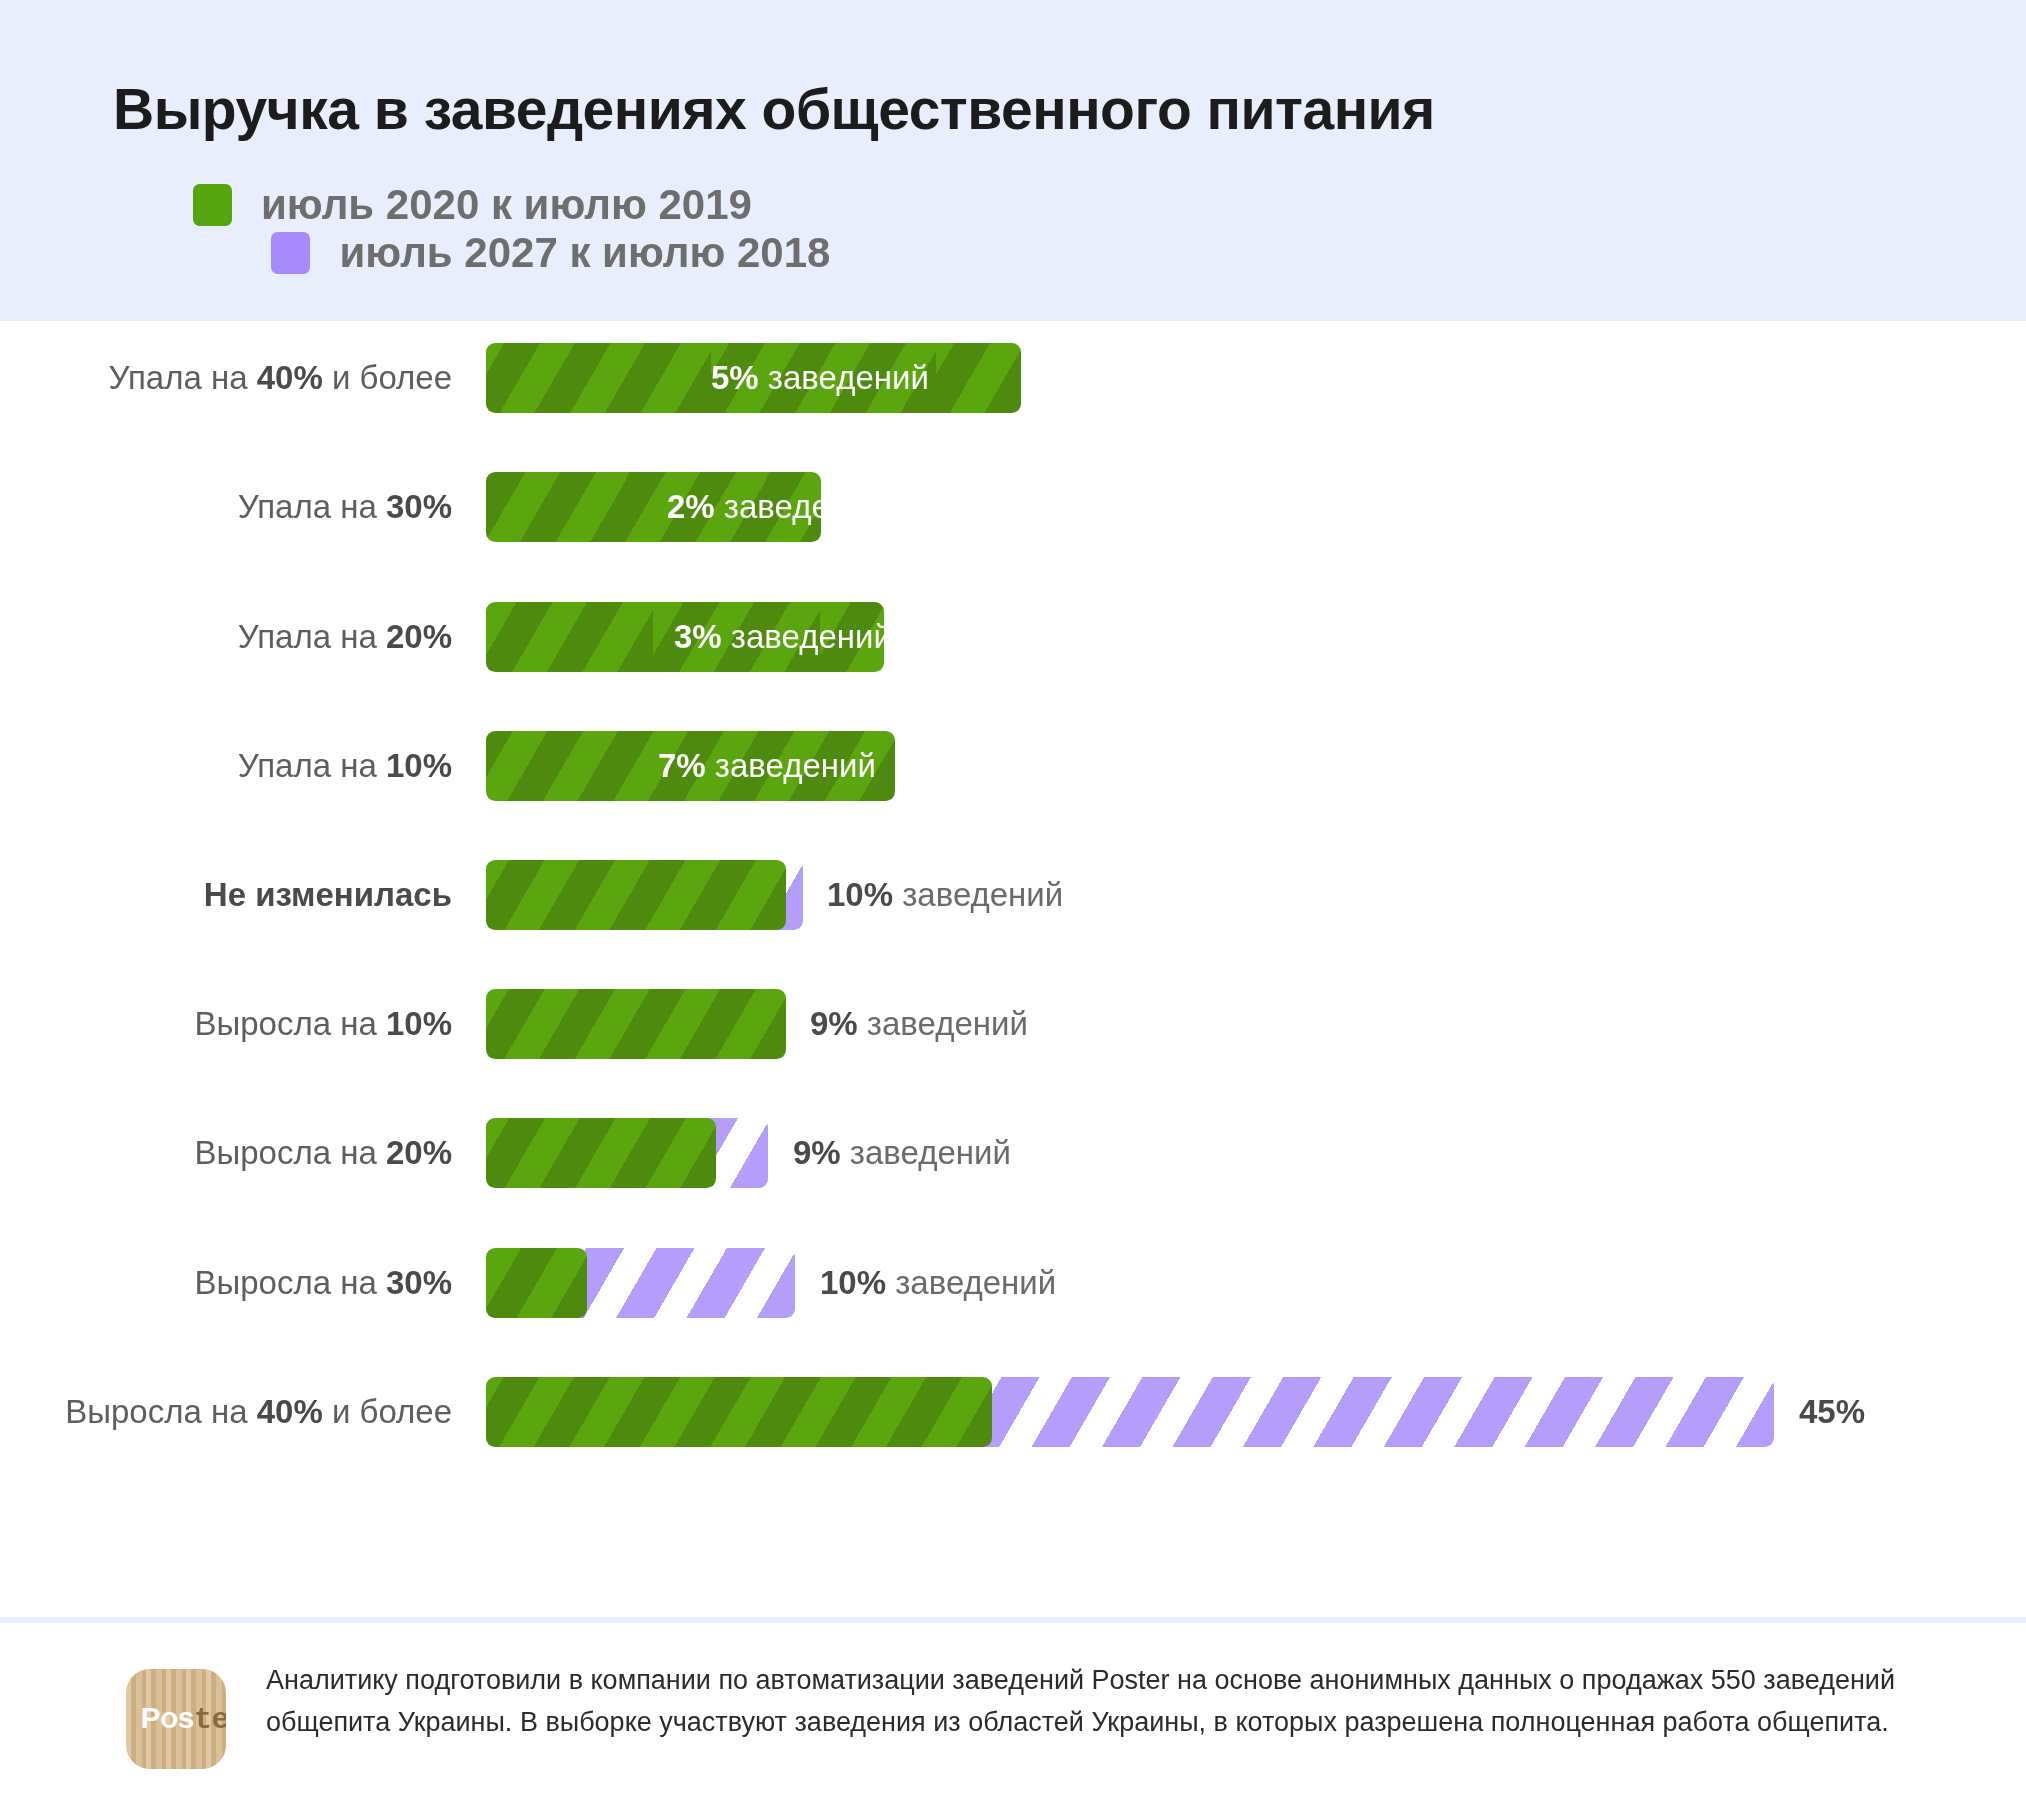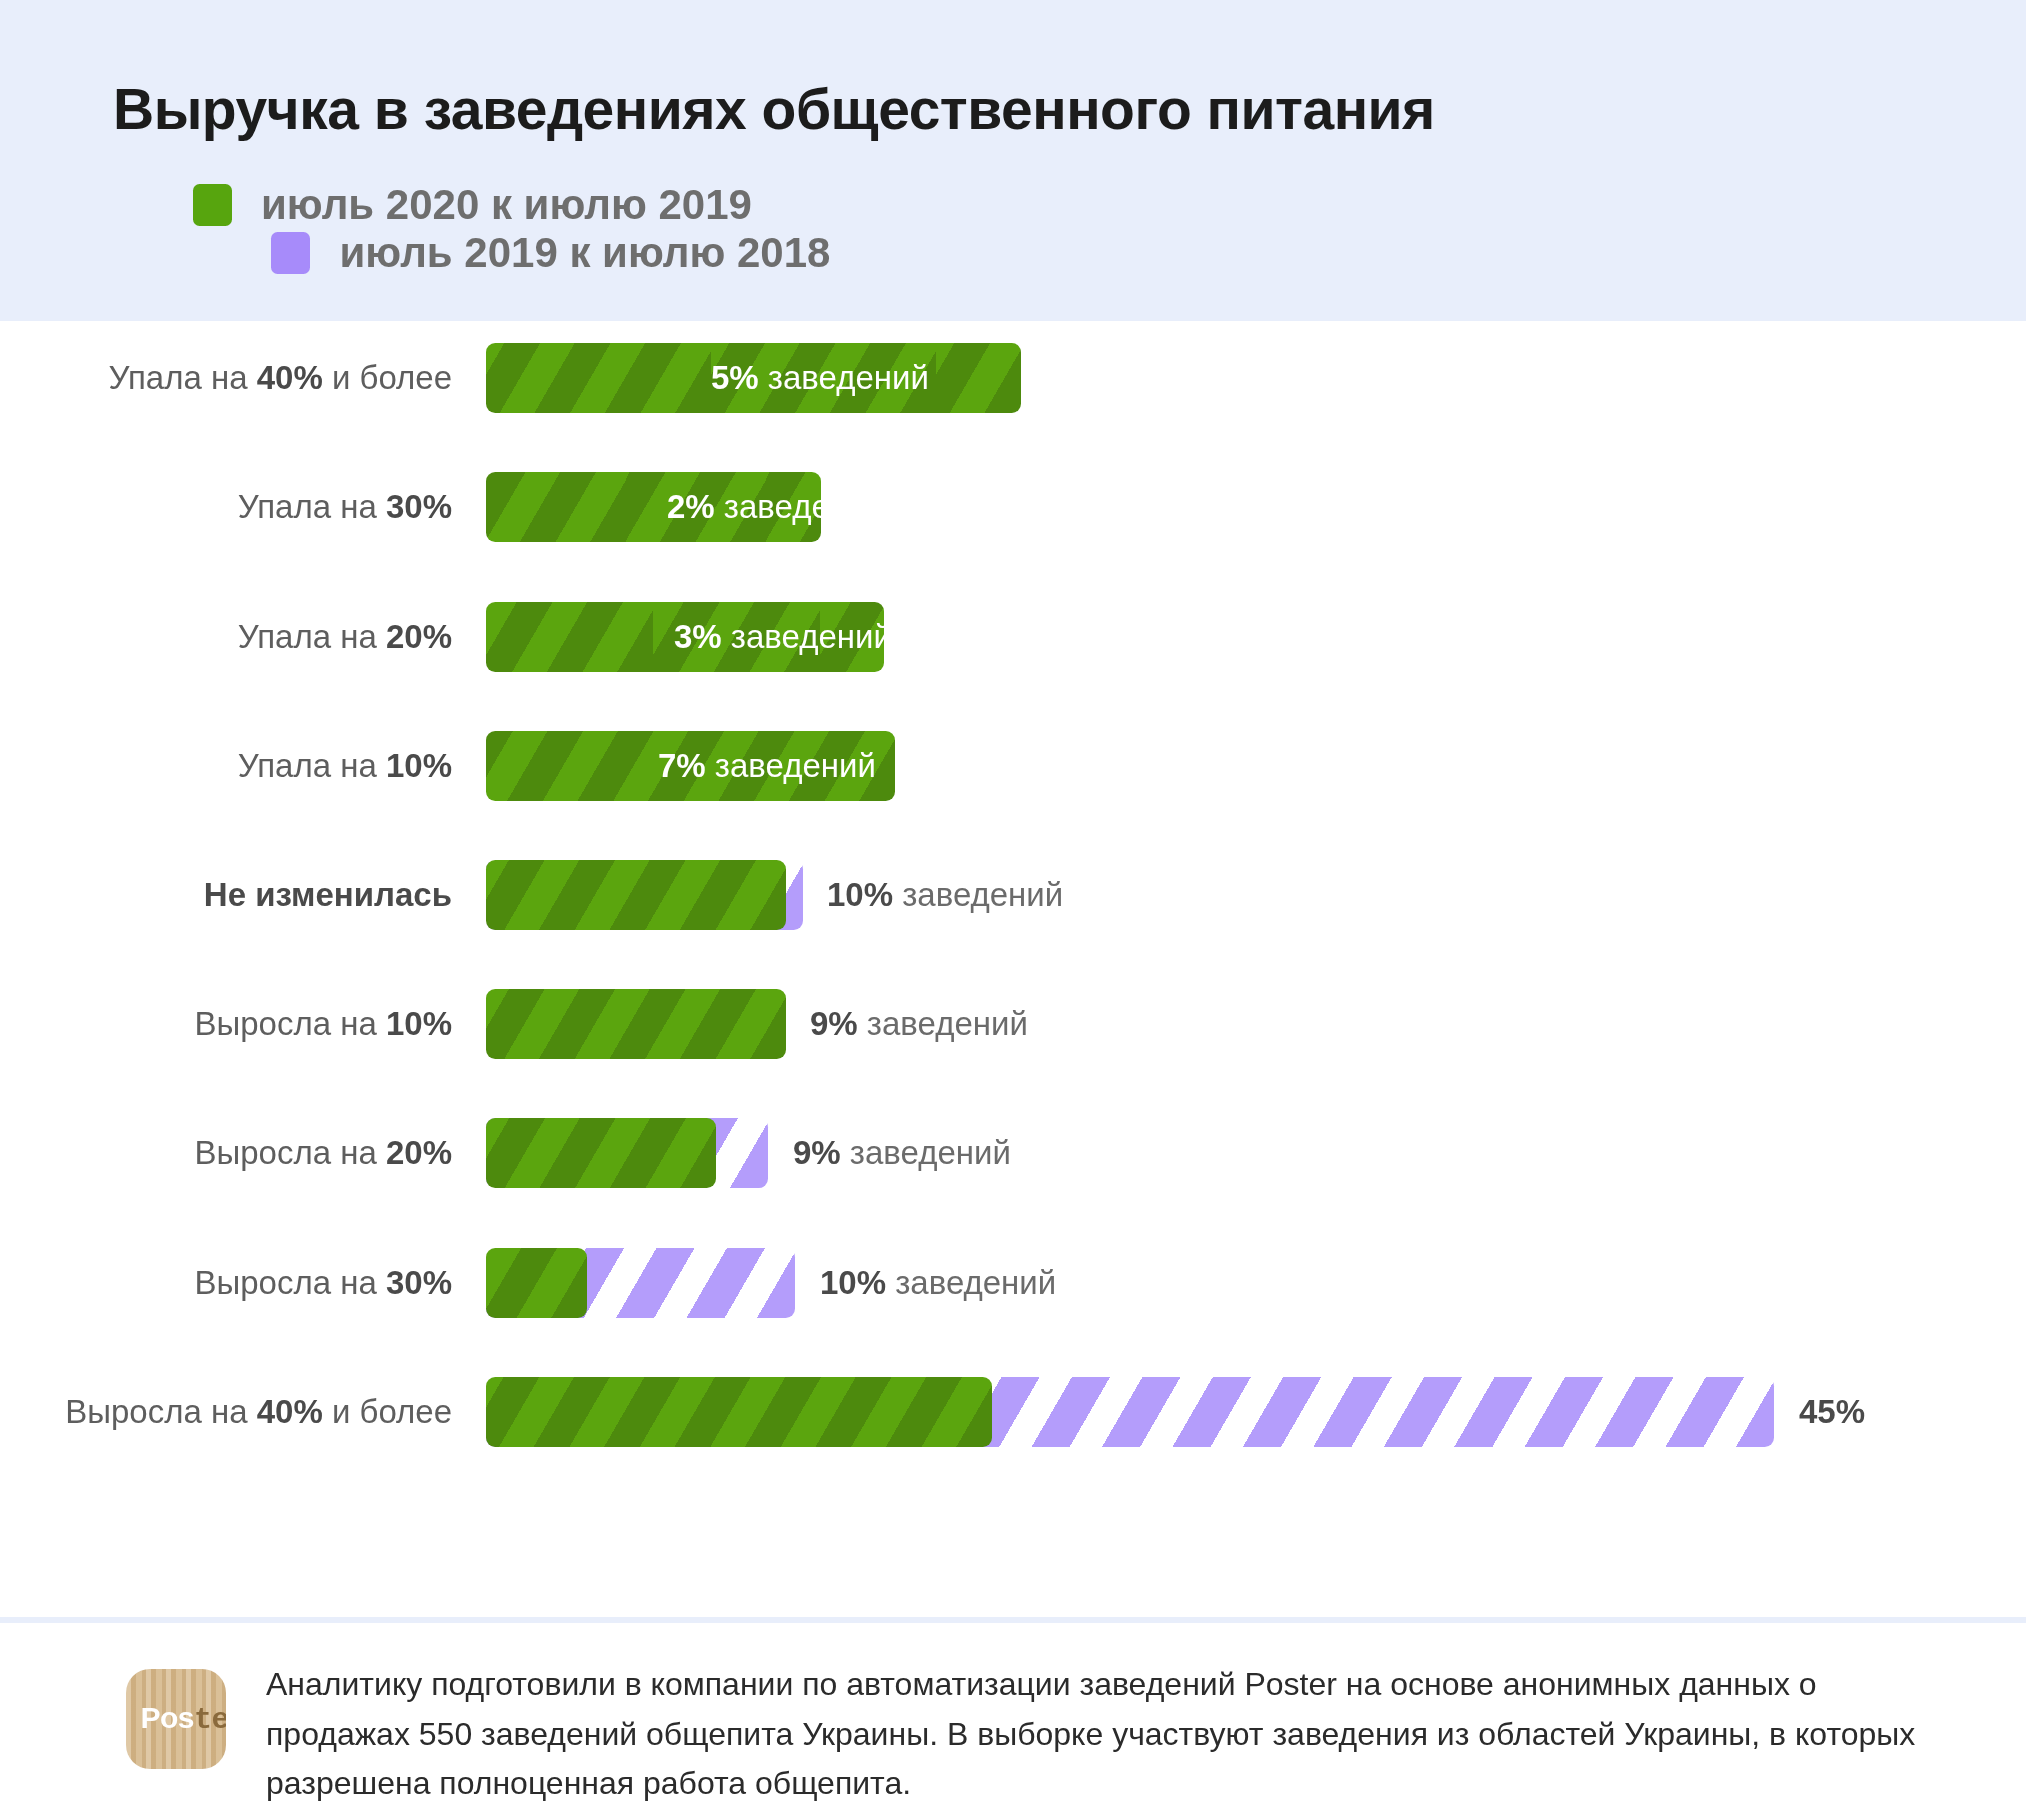"июль 2019 к июлю 2018" span.legend-label { text: 2019 -> 2027 }
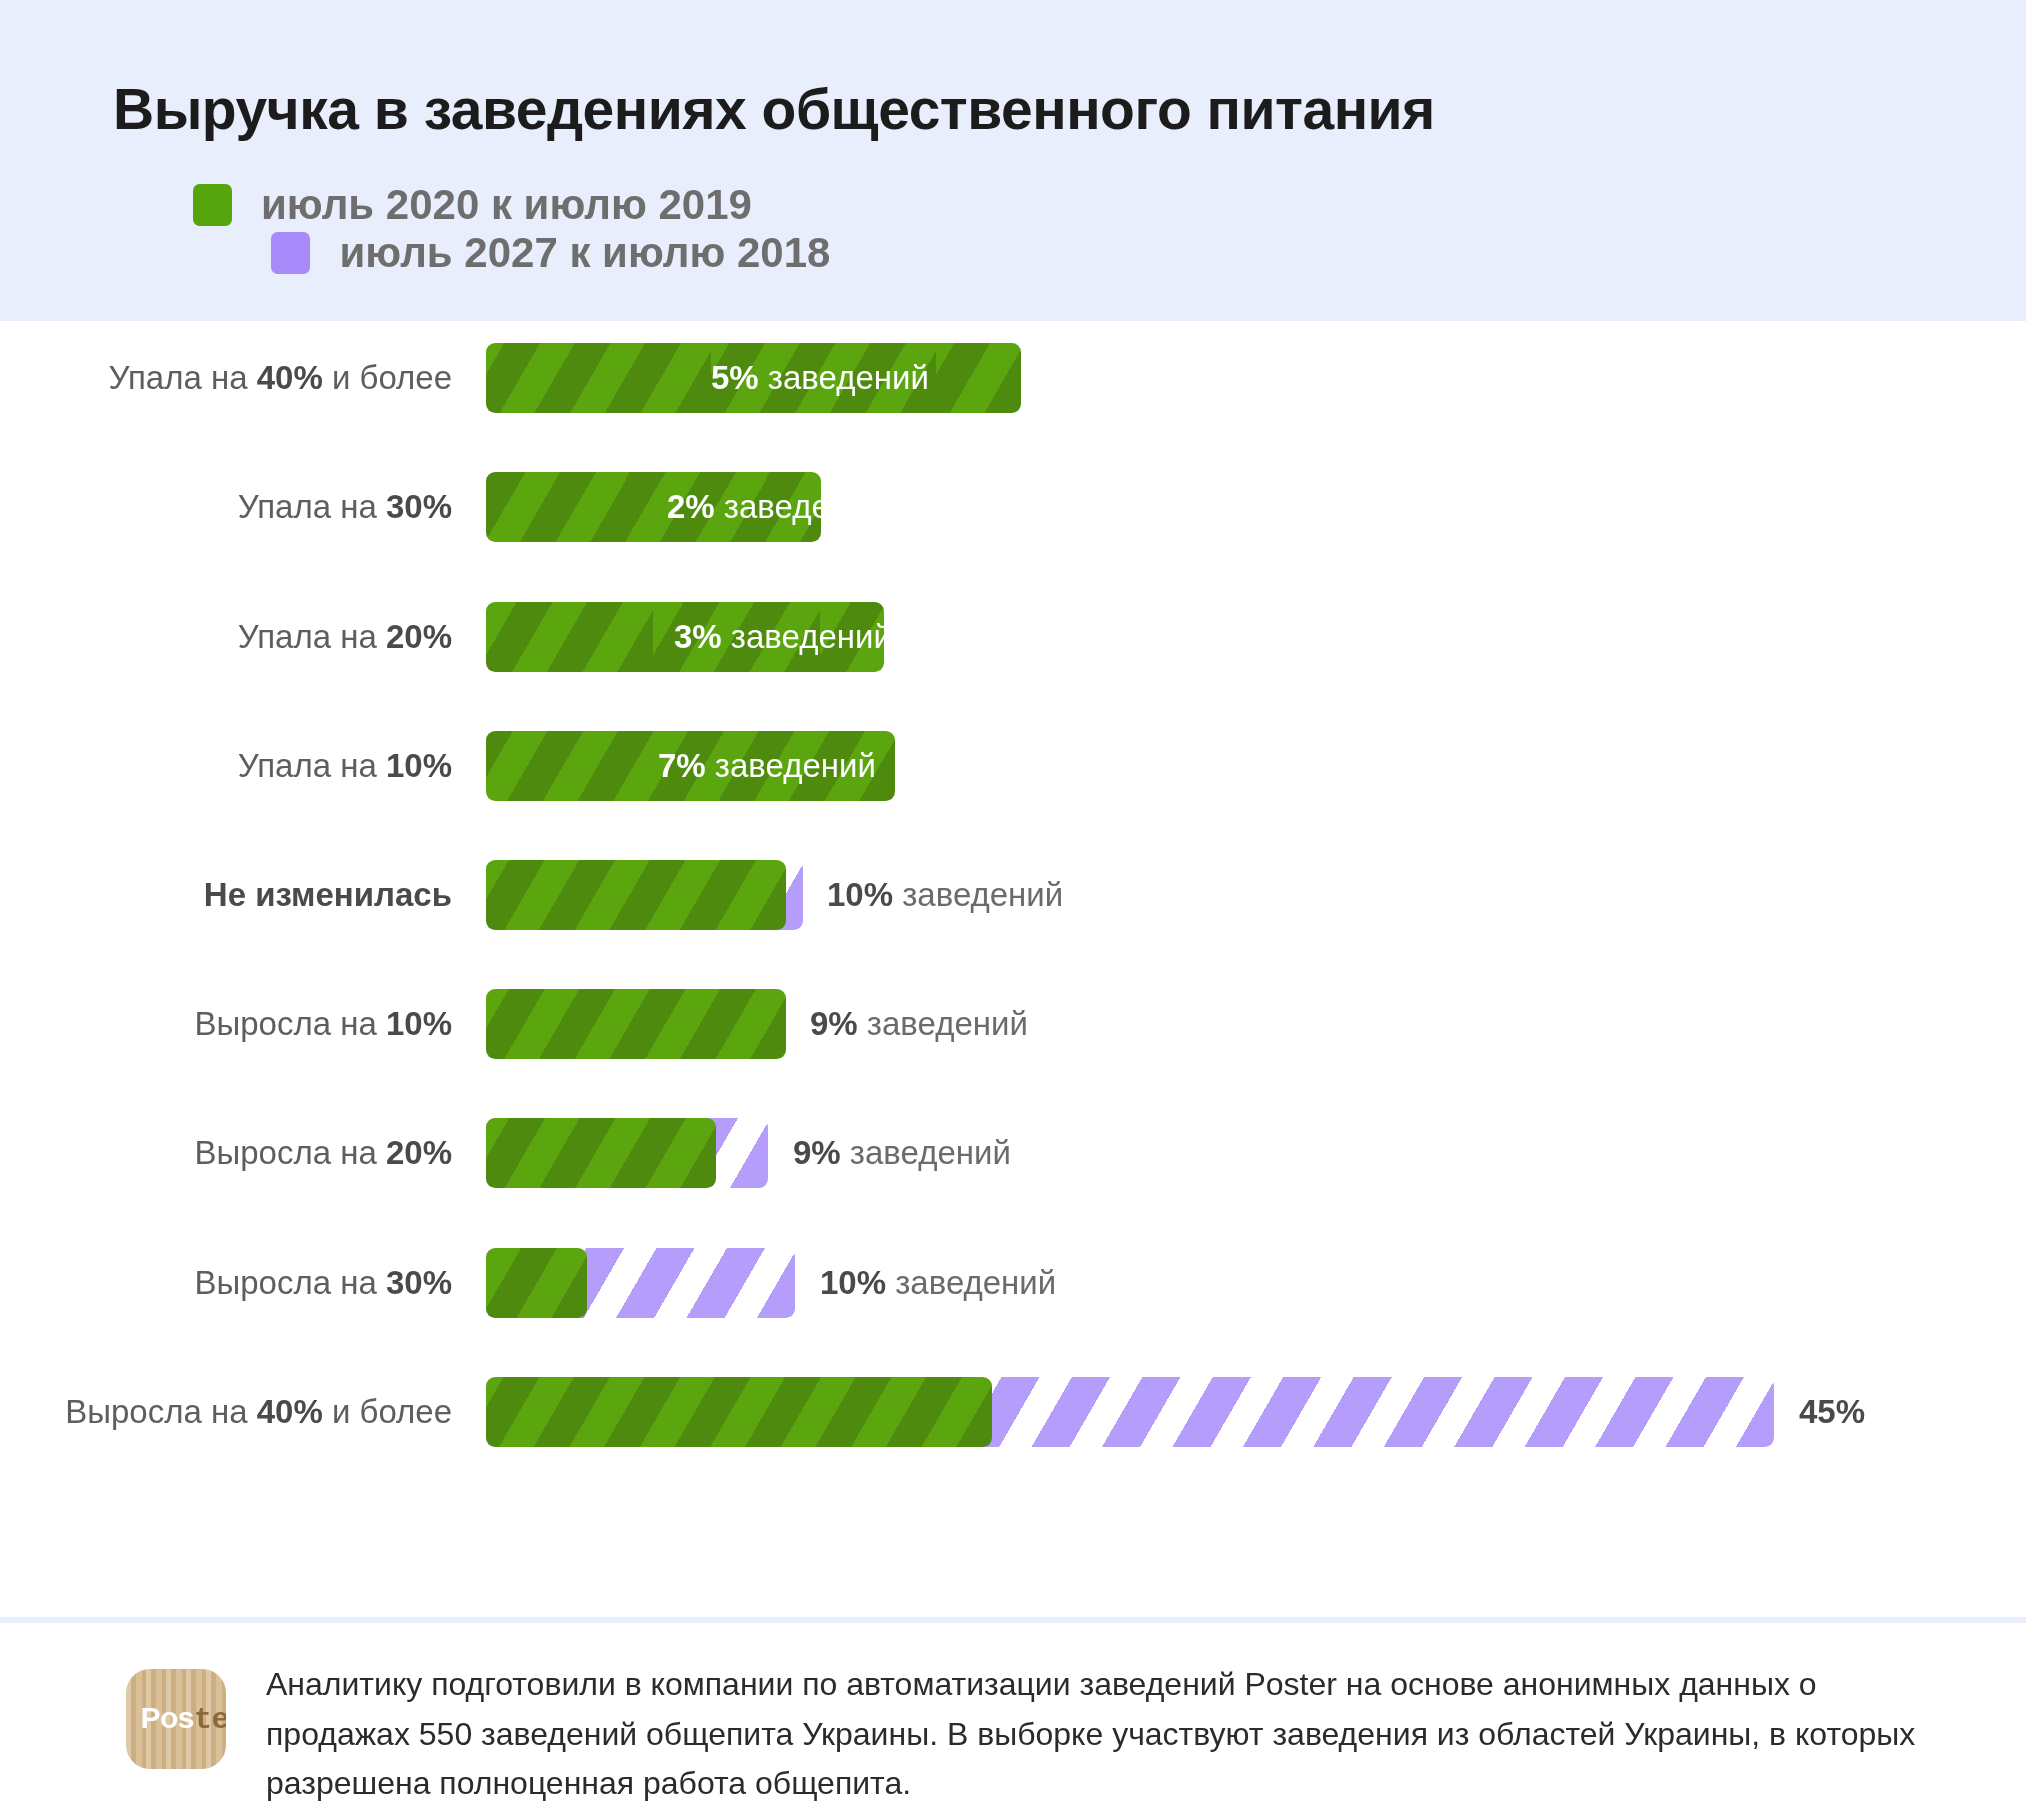"Аналитику подготовили в компании по" #footer-text { font-size: 32px -> 27px }
